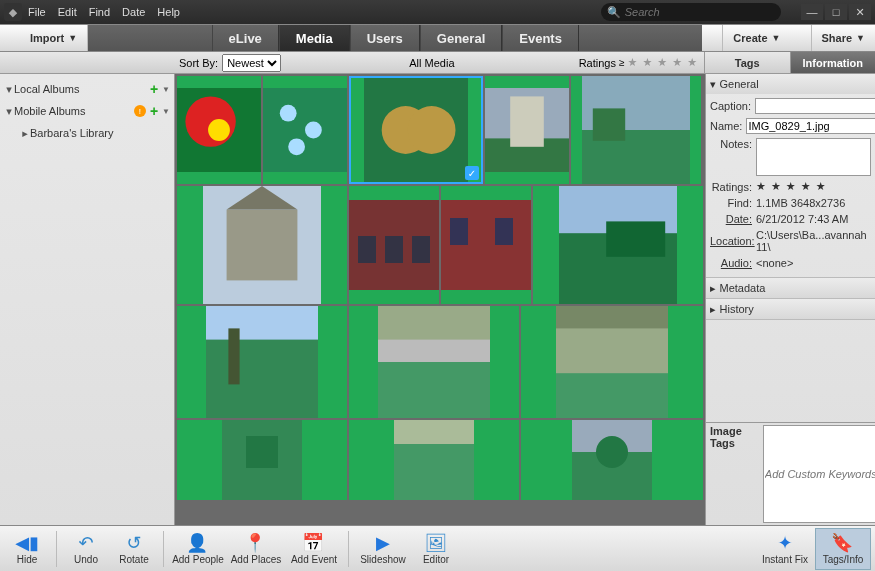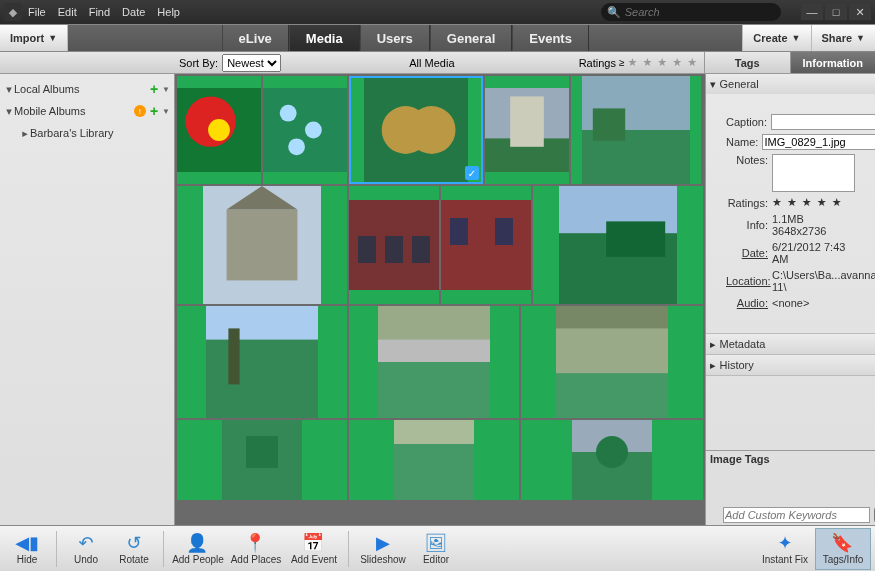"Import" .toolbar .btn { margin-left: none -> 20px }
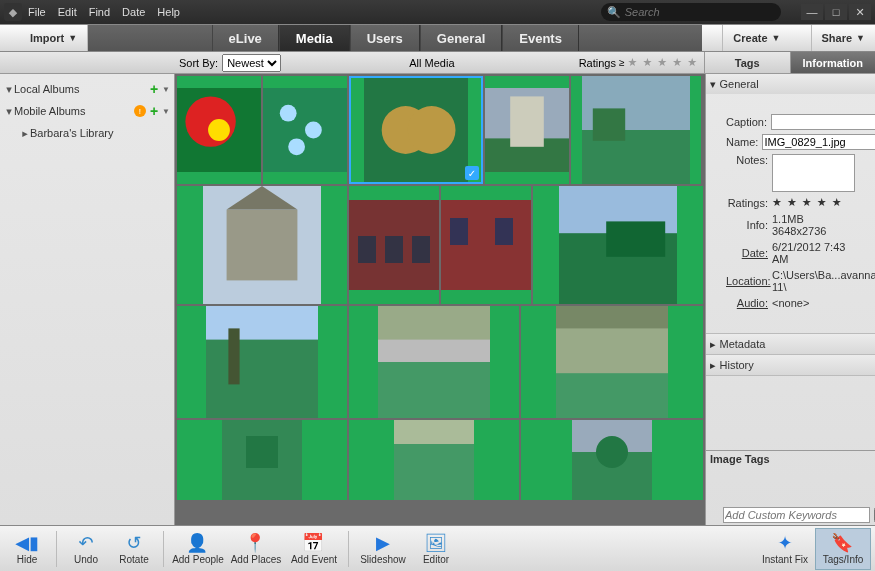"Caption:" .info .sect-body { padding: 20px -> 4px }
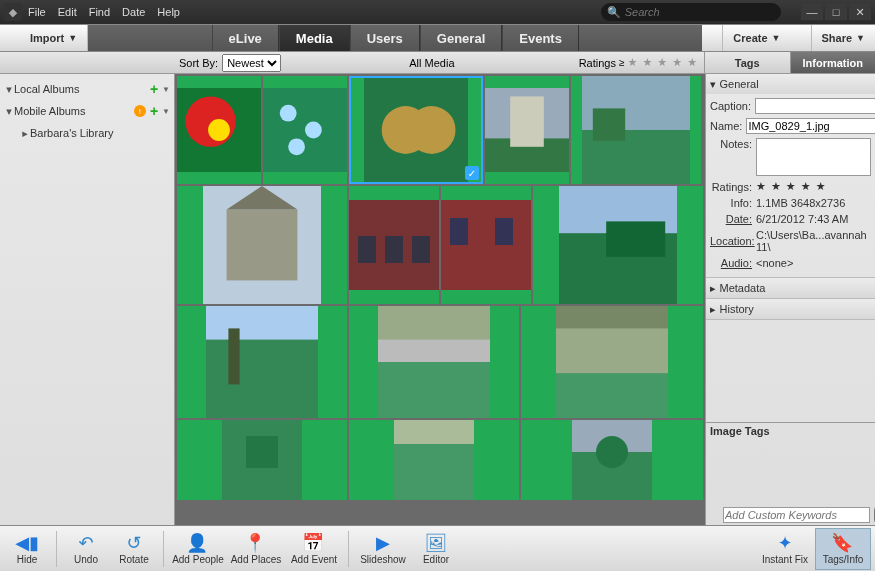"Info:" label { text: Info -> Find }
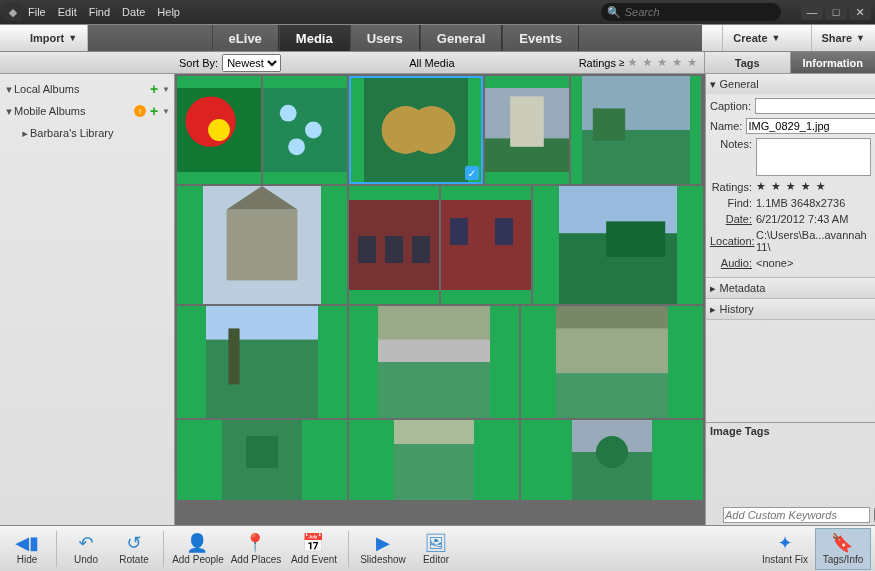"Image Tags" .info .imgtags { flex-direction: column -> row; justify-content: space-between -> none }
